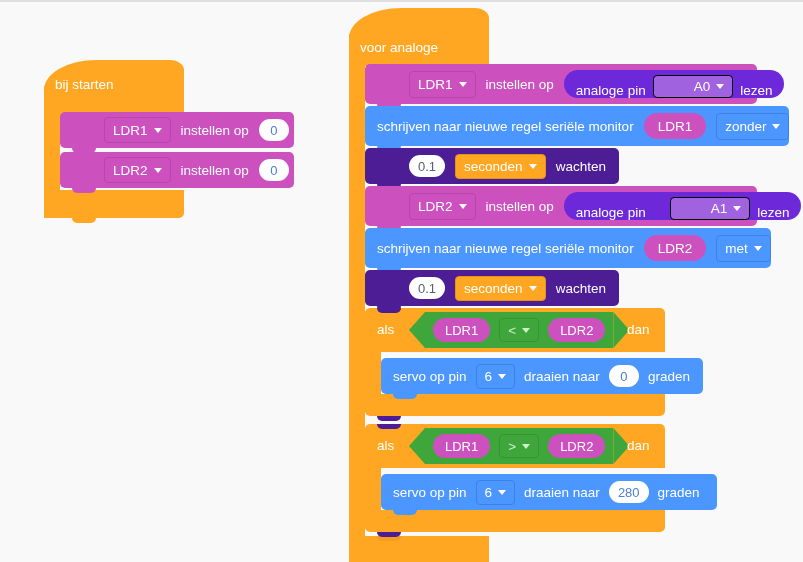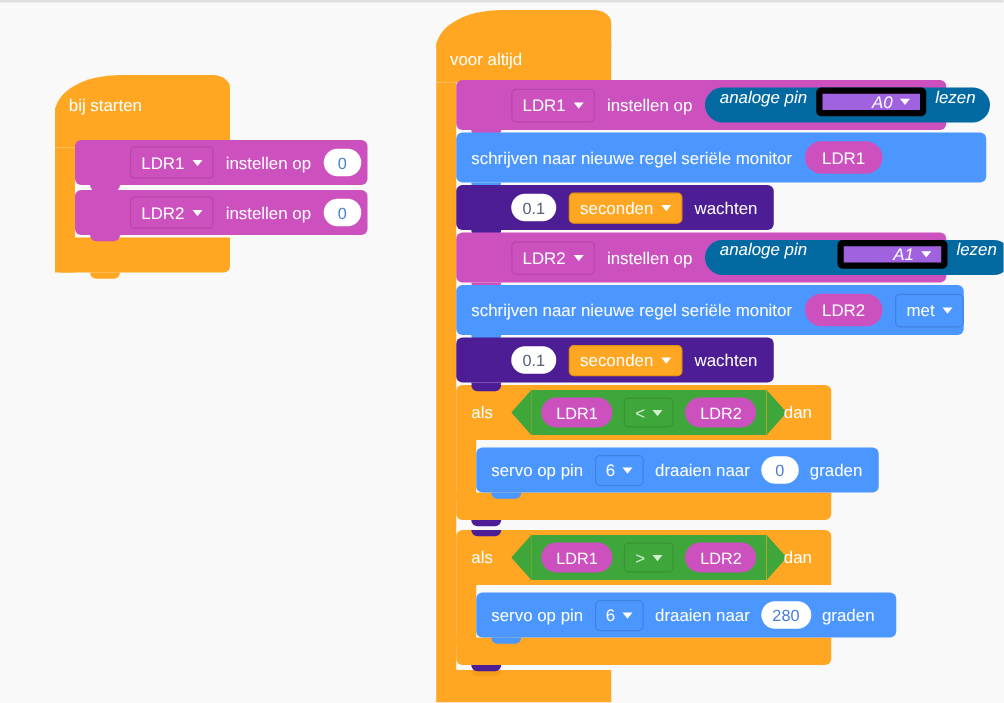"voor altijd" div.hat-label { text: altijd -> analoge }
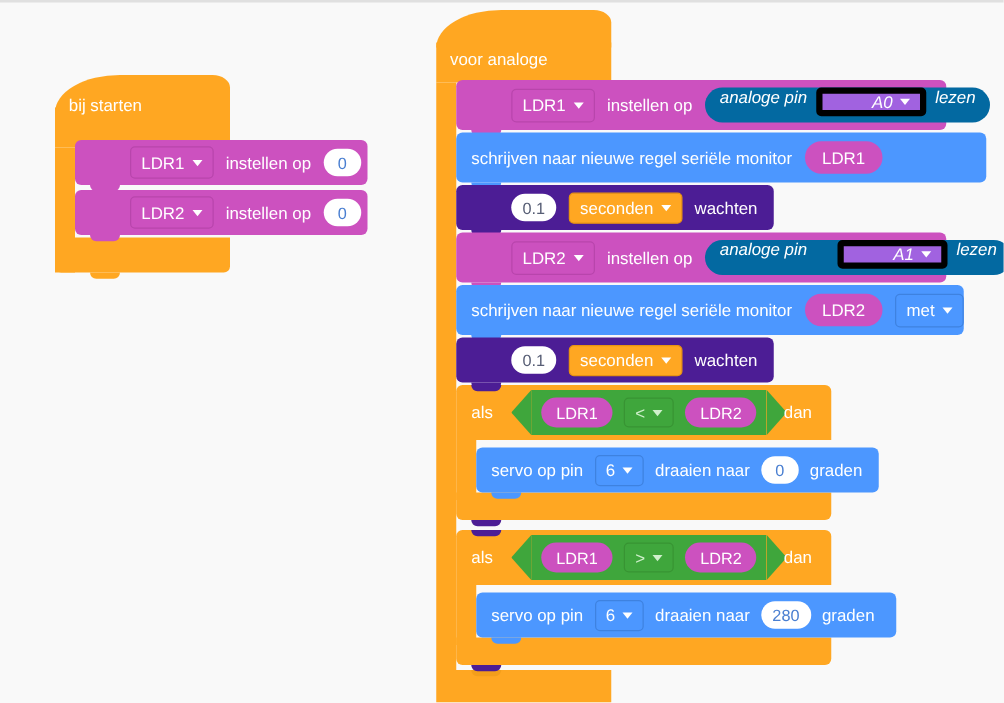"analoge pin" .reporter { align-items: flex-start -> flex-end; background: #0369a1 -> #6d28d9; font-style: italic -> none }
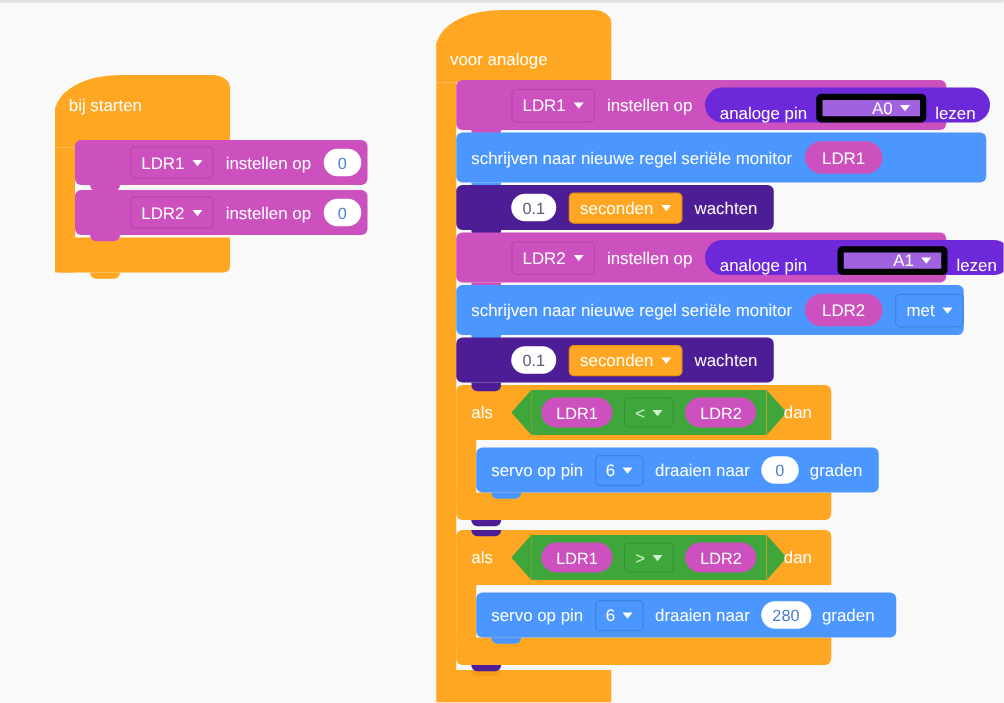"A0" .dd-purple { border: 5px solid #000000 -> 1px solid #000000 }
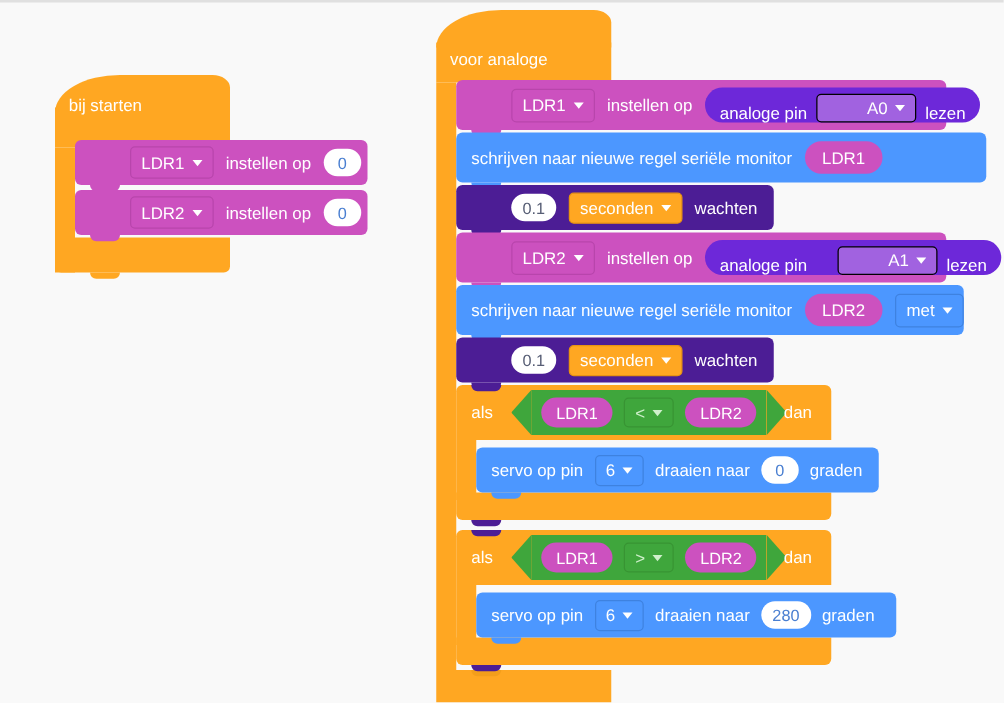"zonder" span.dd { html: none -> <span> <span>zonder</span> <i></i> </span> }
